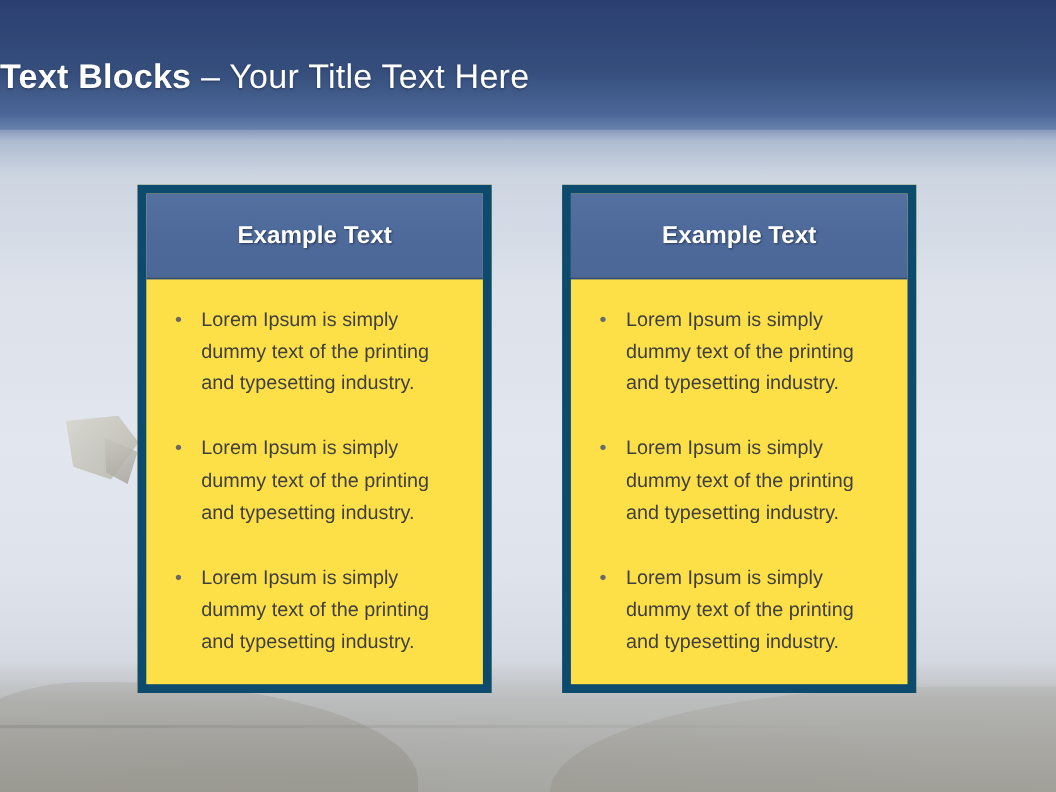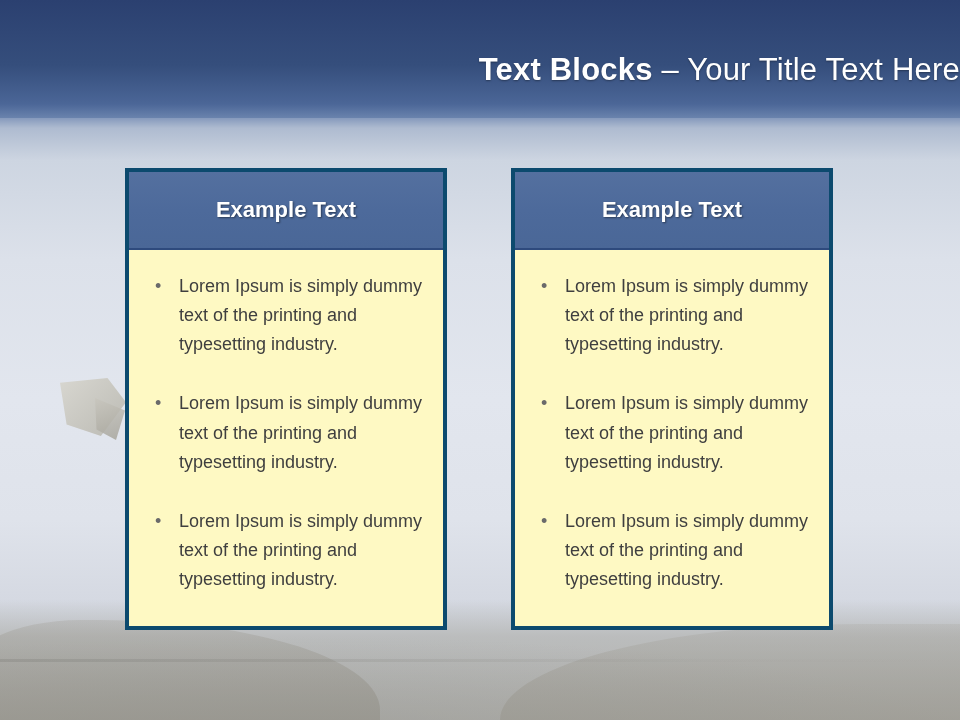"Text Blocks – Your Title" .title-text { text-align: right -> left }
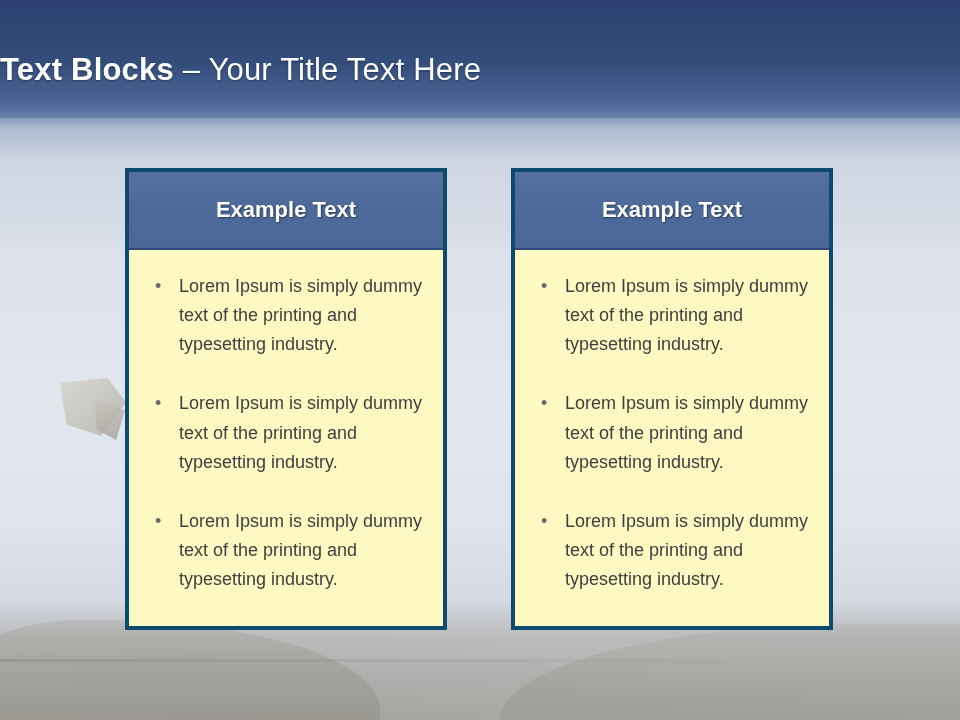"Example Text" .block { background: #fef9c3 -> #fde047; border: 4px solid #0c4a6e -> 8px solid #0c4a6e }
